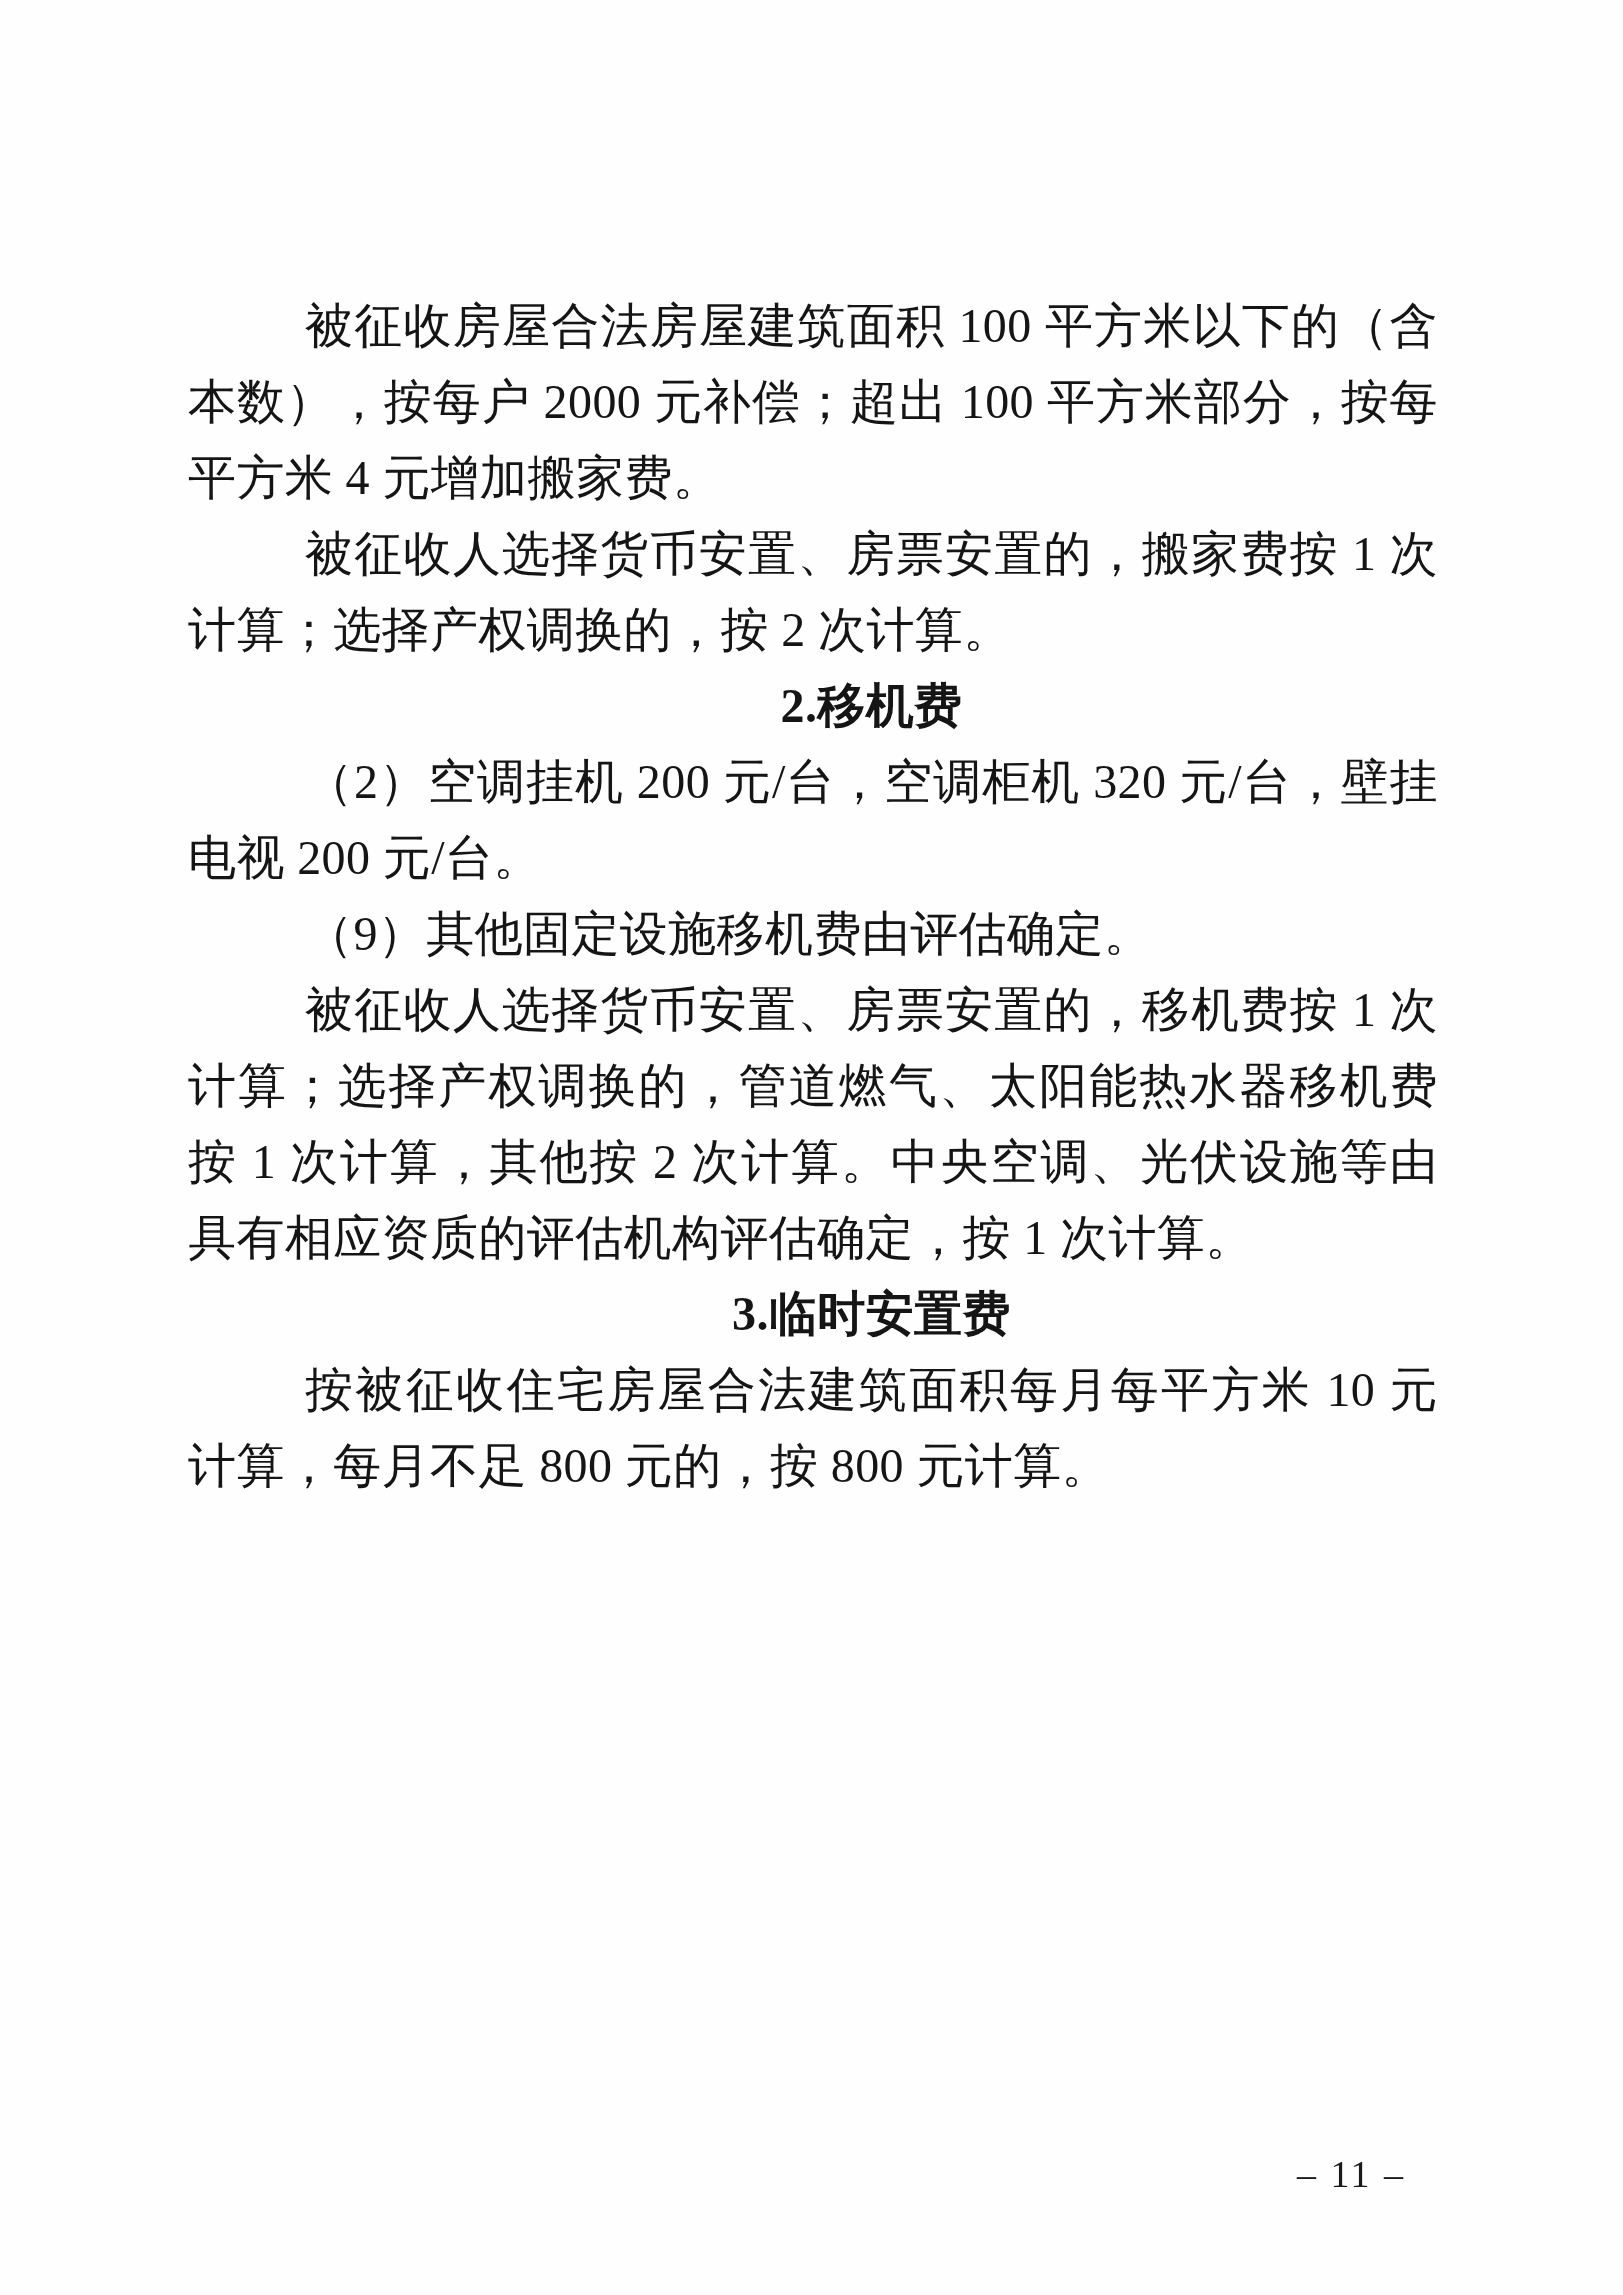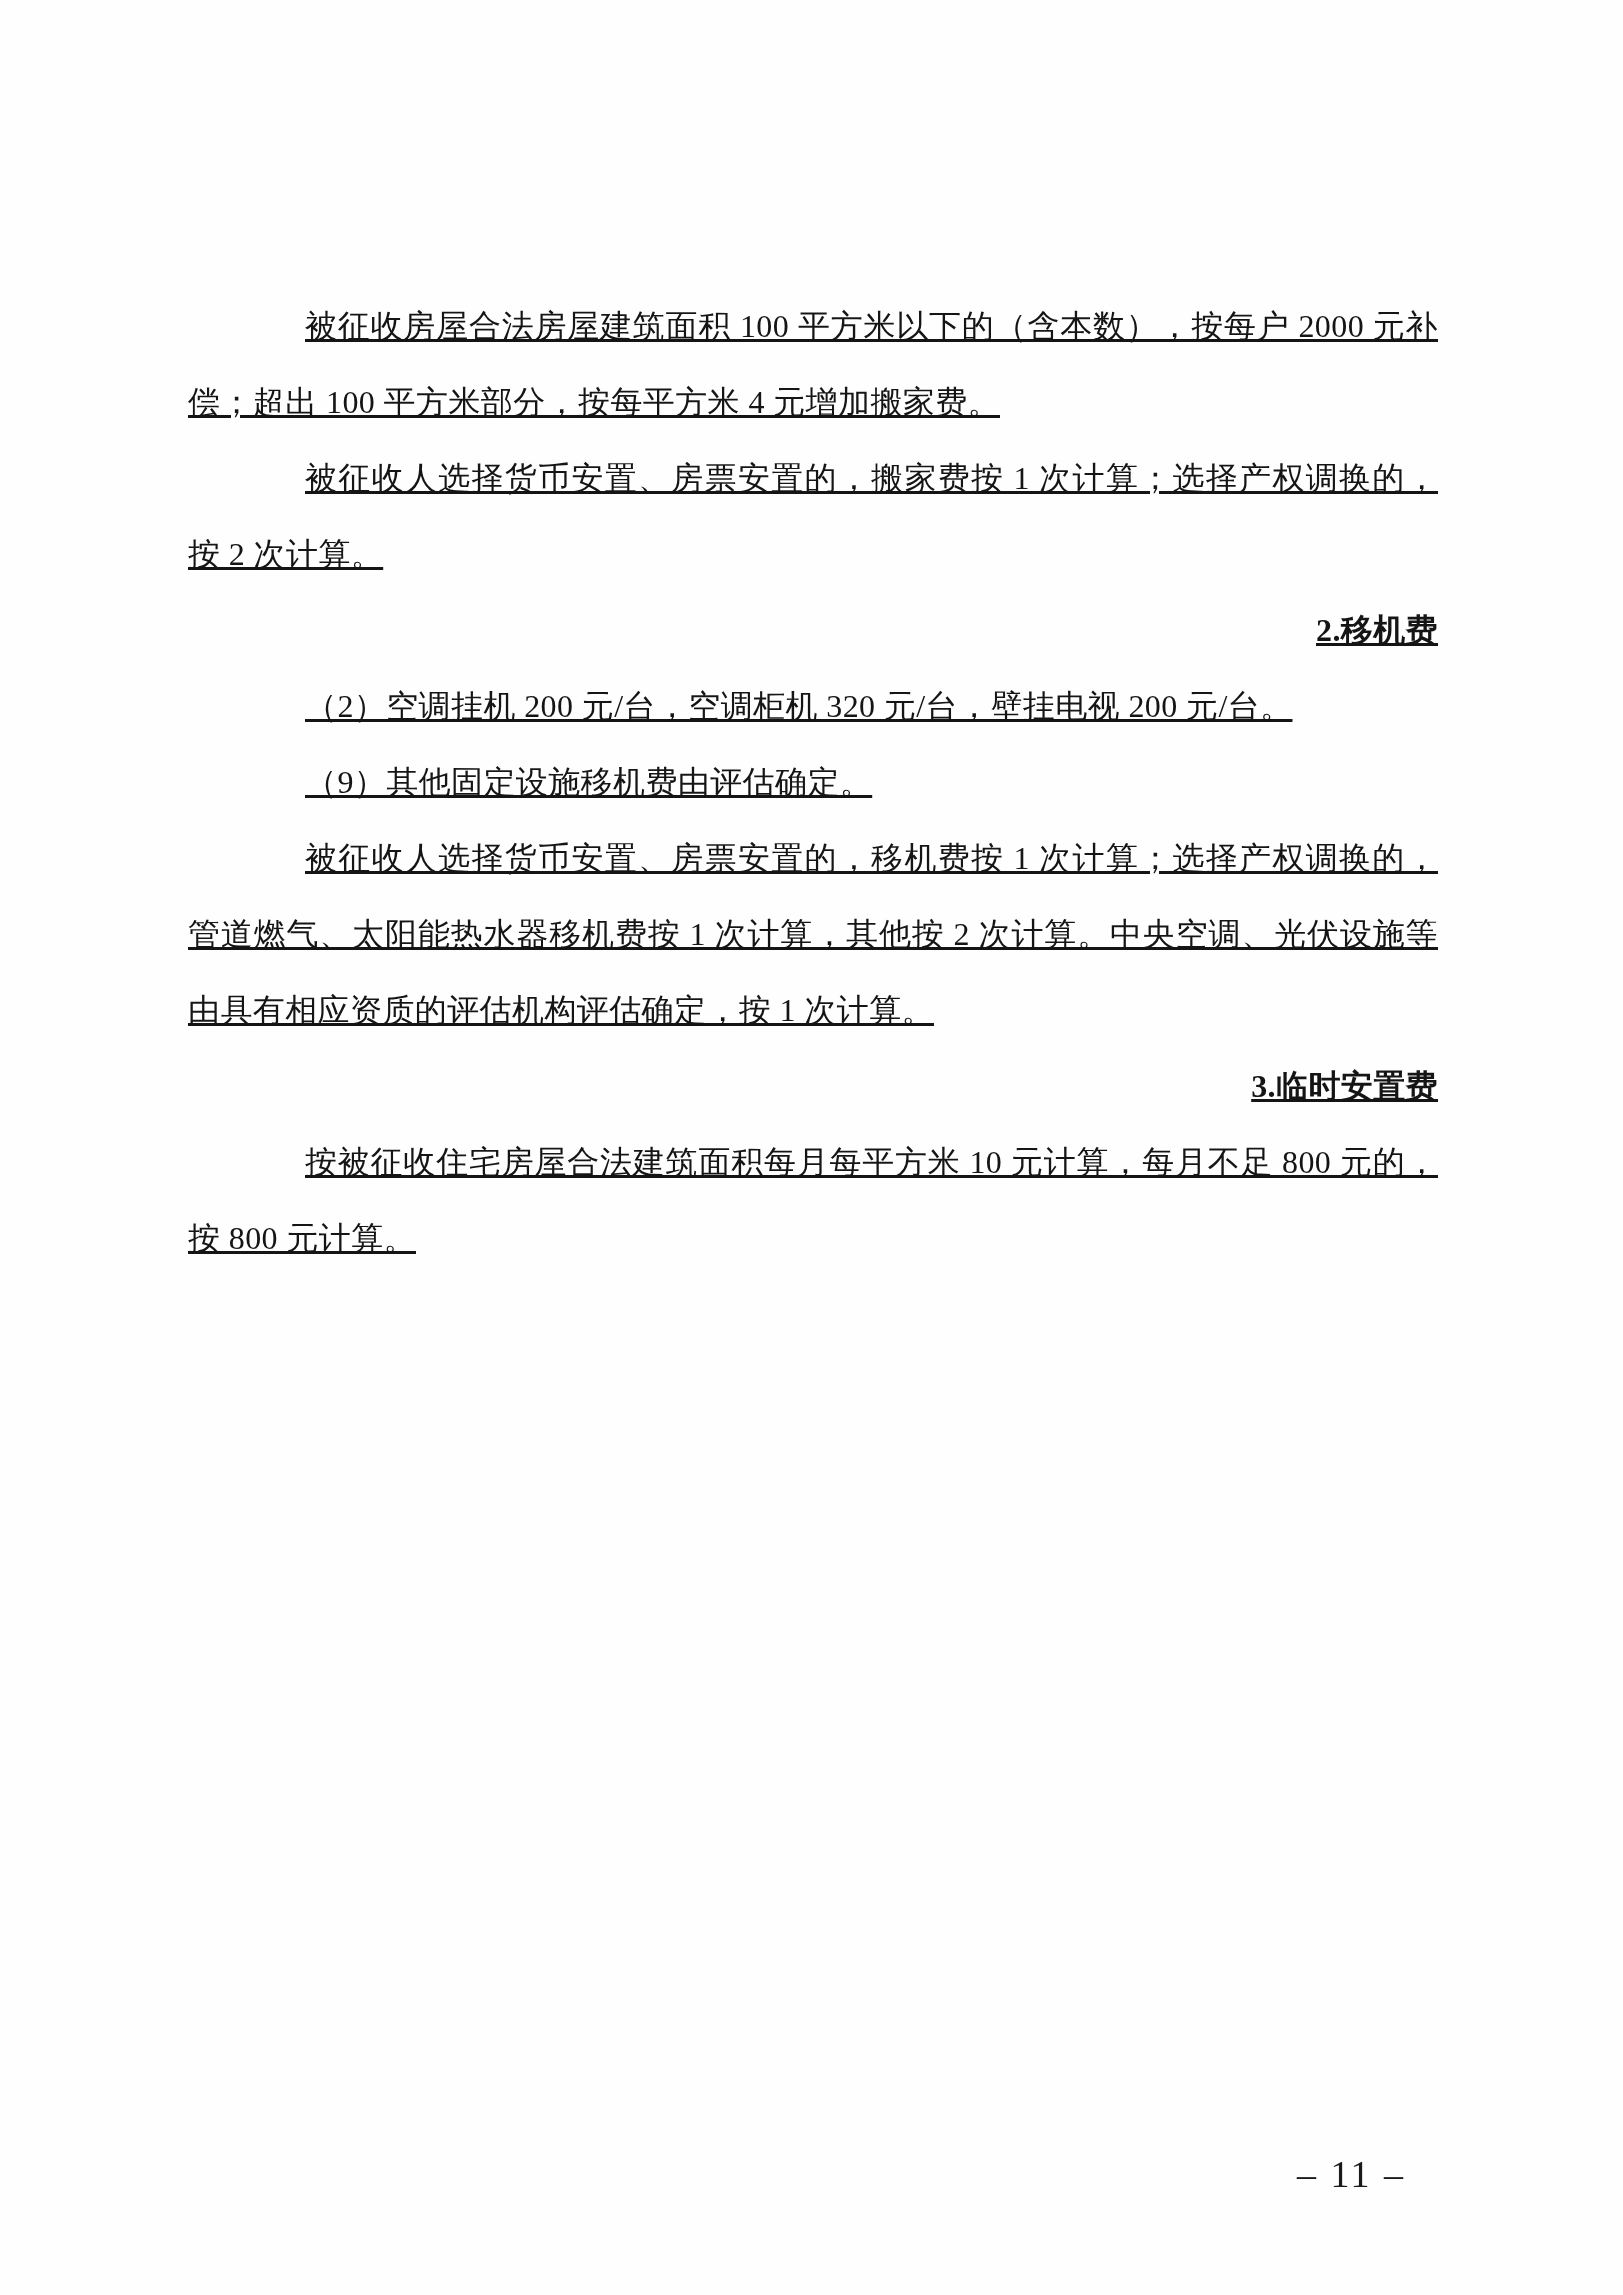"被征收房屋合法房屋建筑面积 100 平方米以下的（含本数），按每户 2000" .content p { font-size: 32px -> 48px; text-decoration: underline -> none }
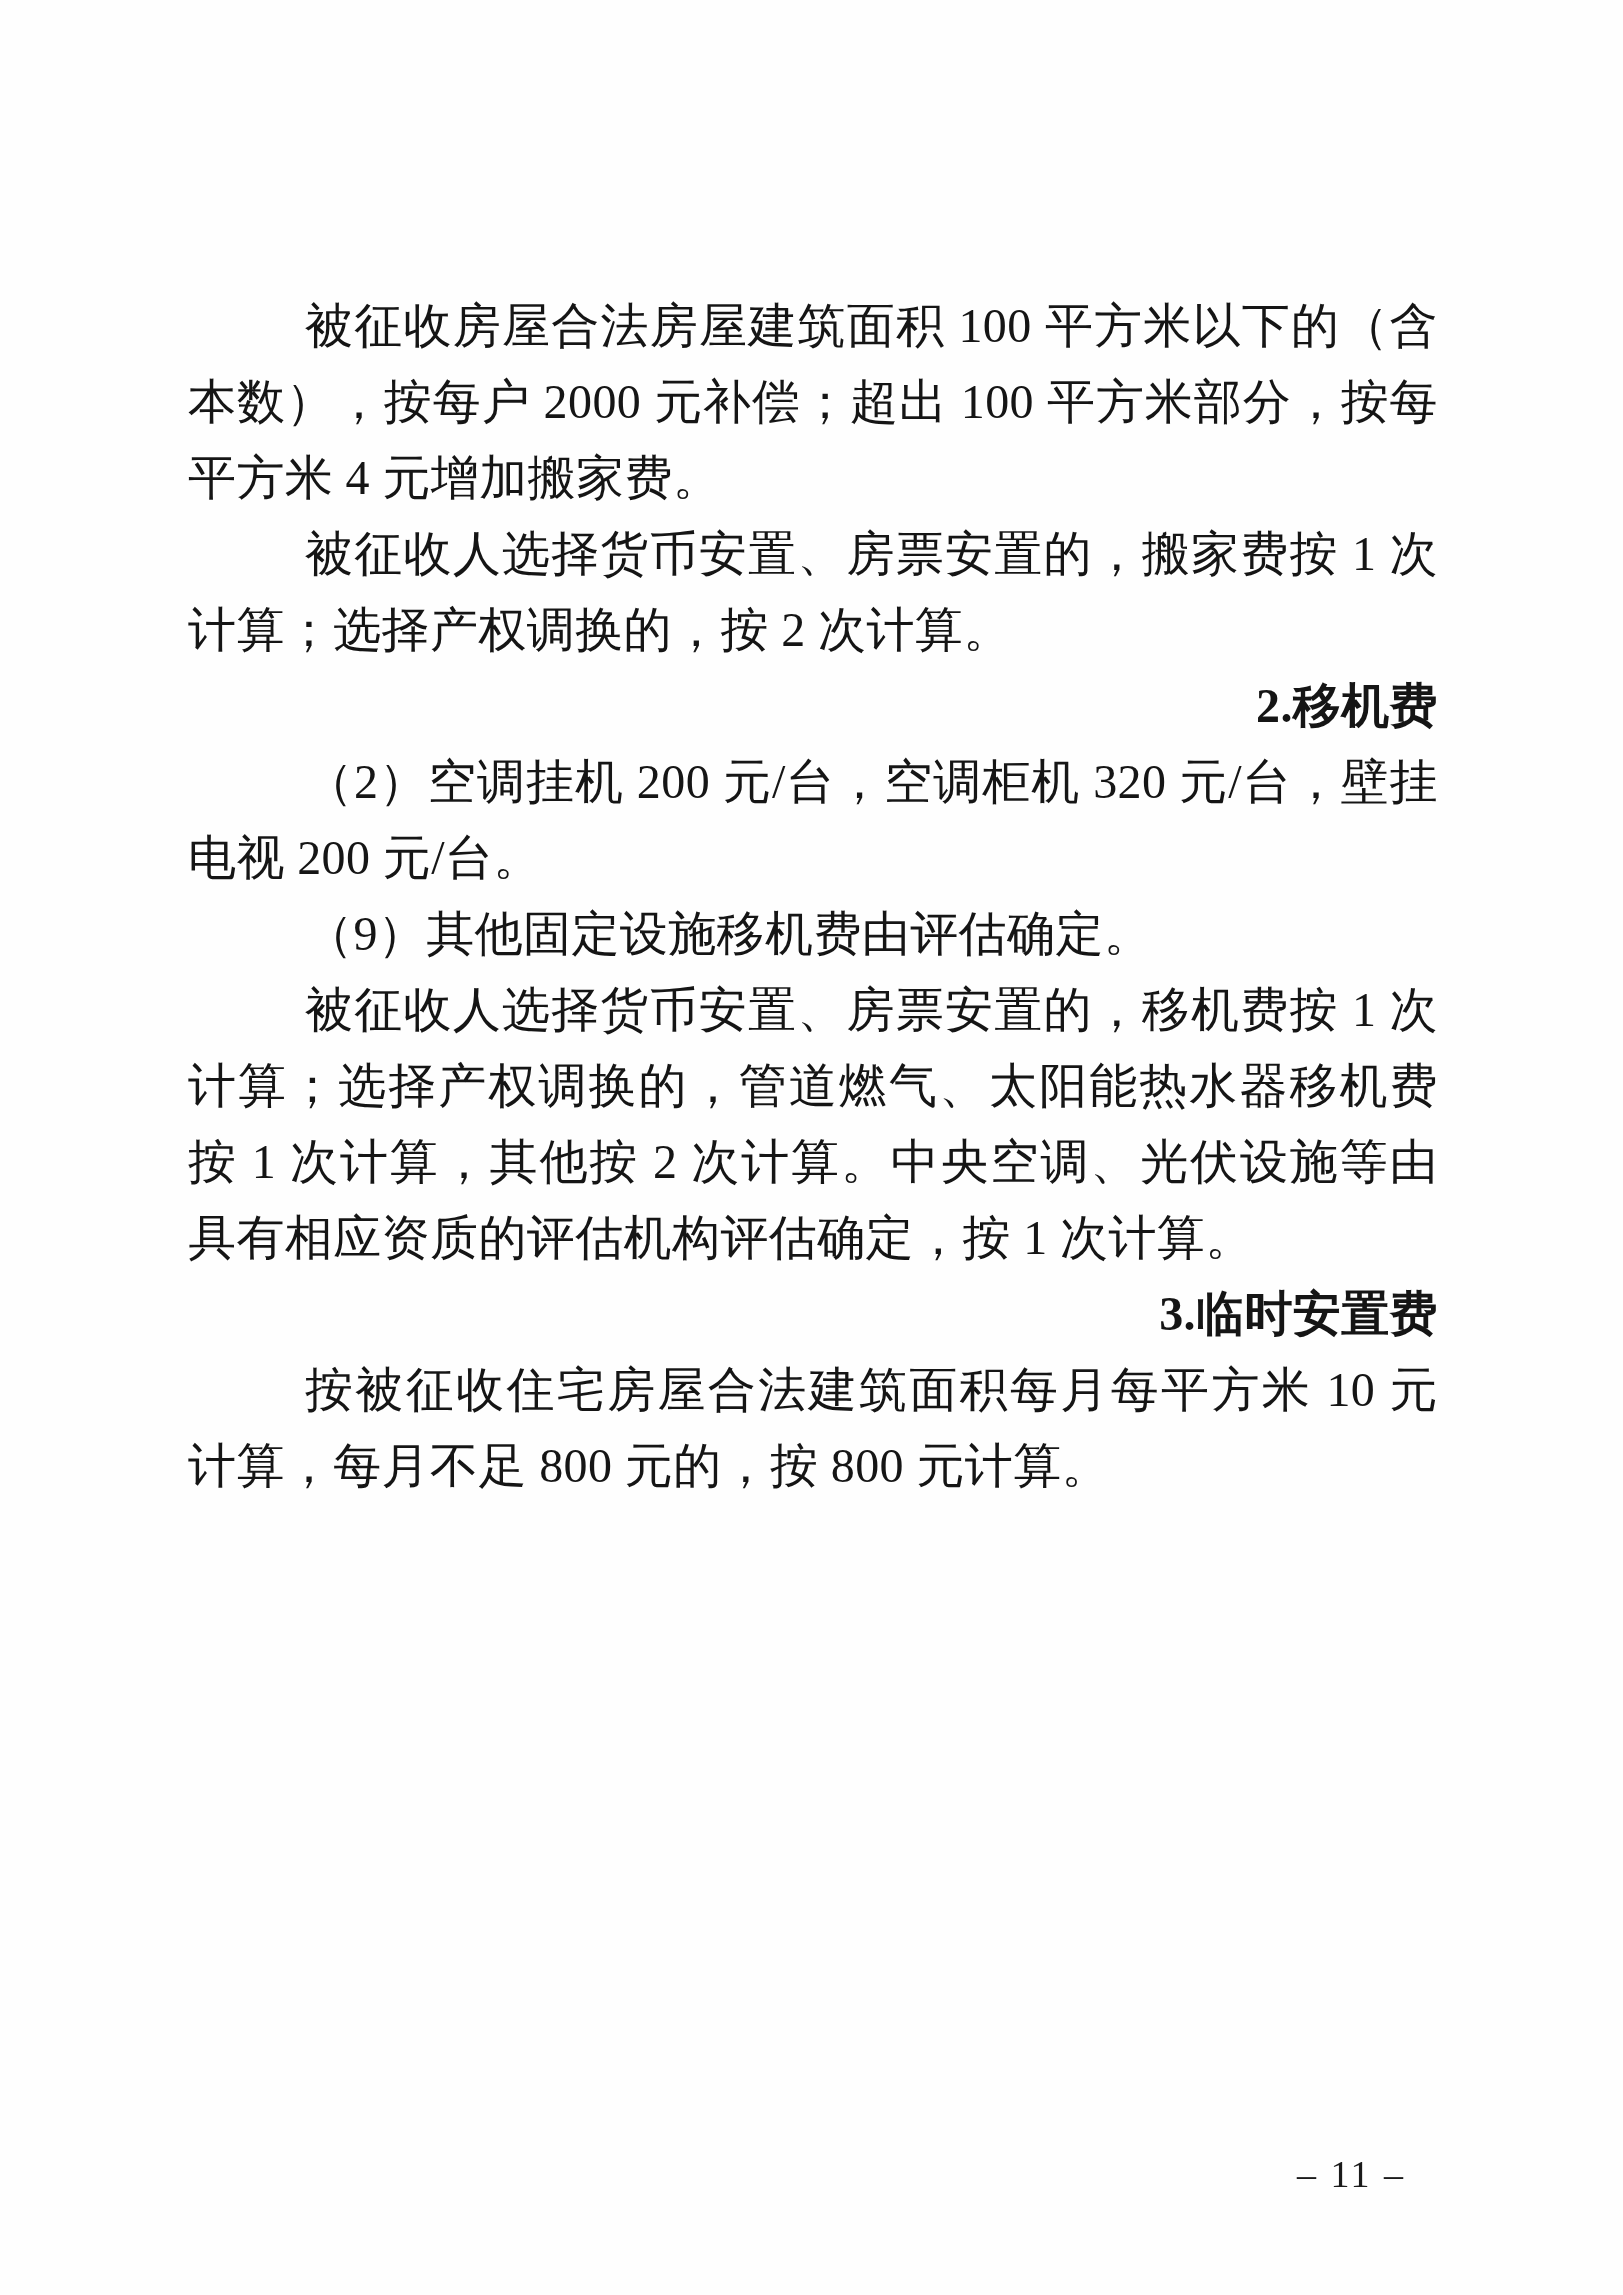"2.移机费" .content p.heading { text-align: right -> center }
